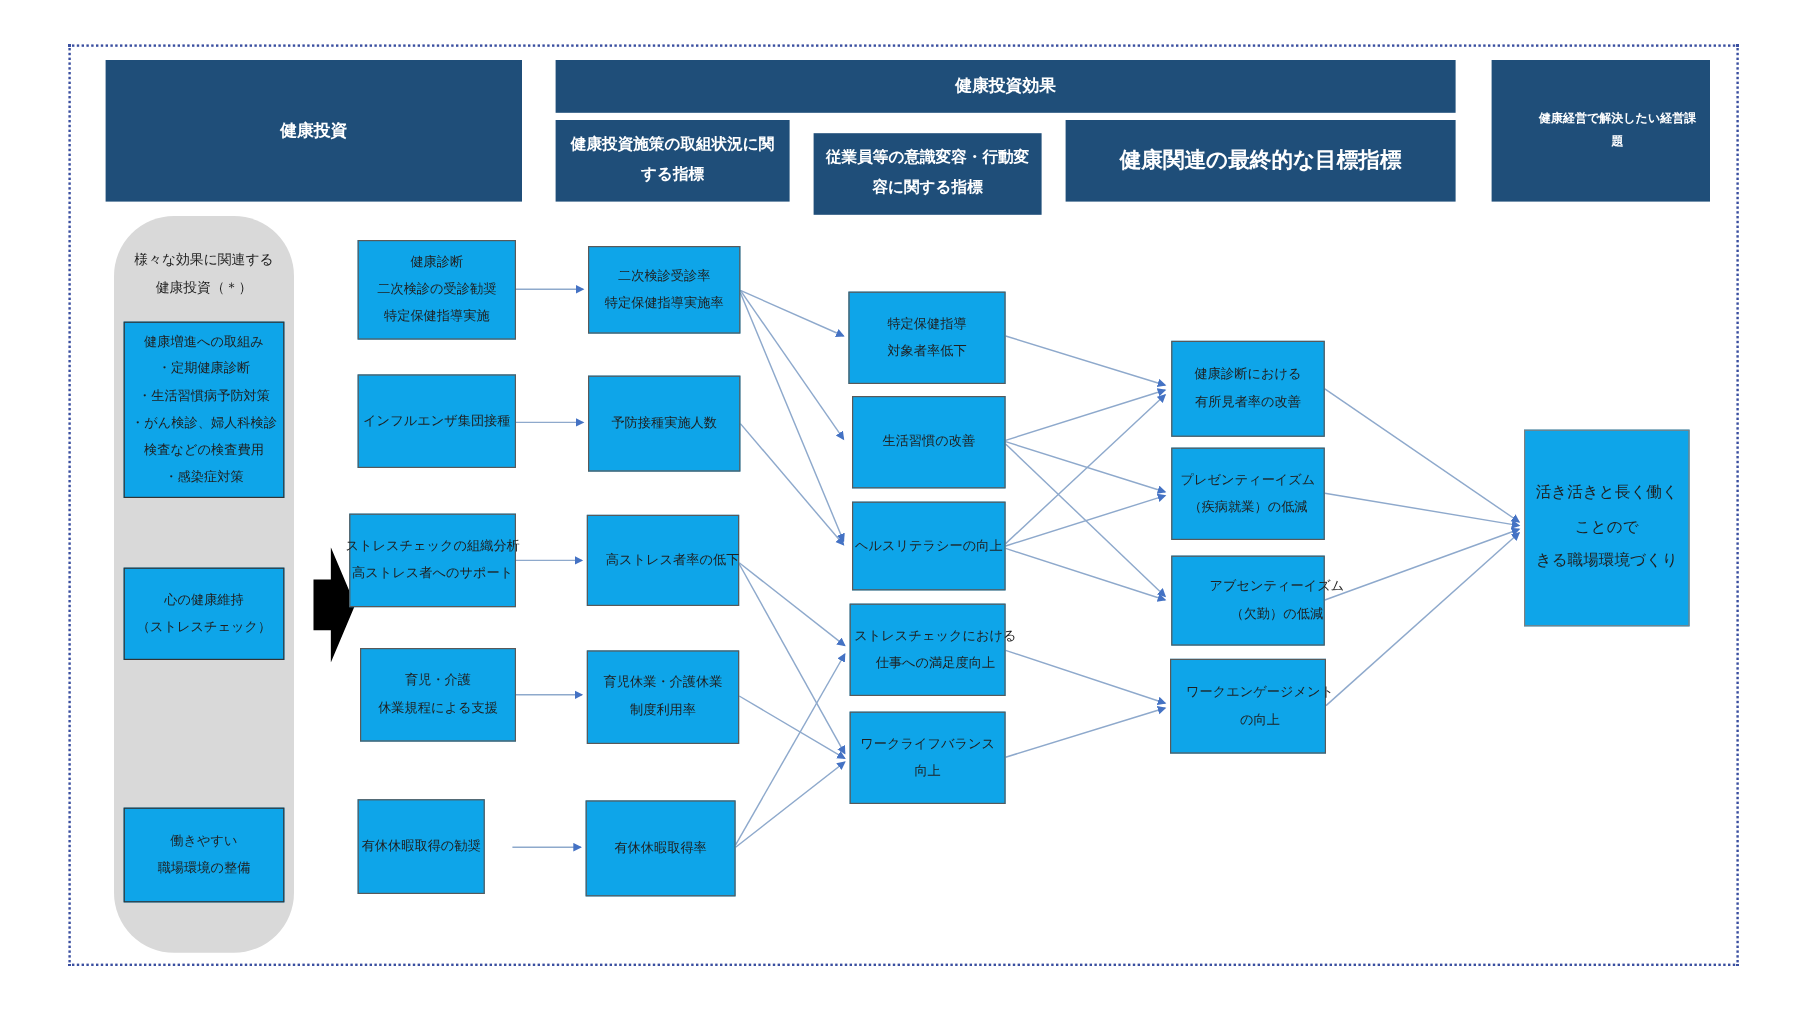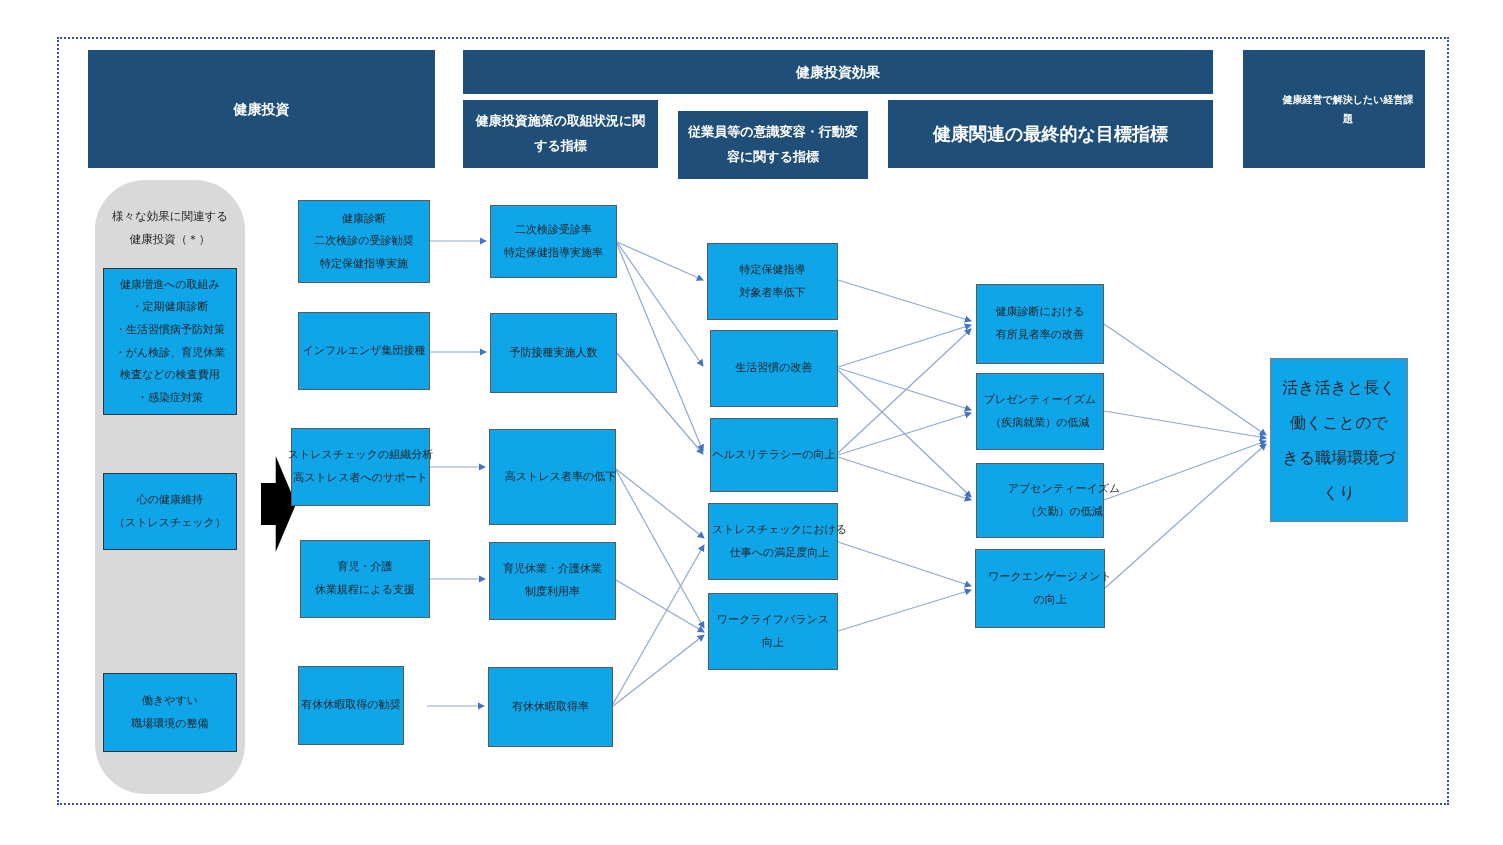"健康増進への取組み" div.node { text: 育児休業 -> 婦人科検診 }
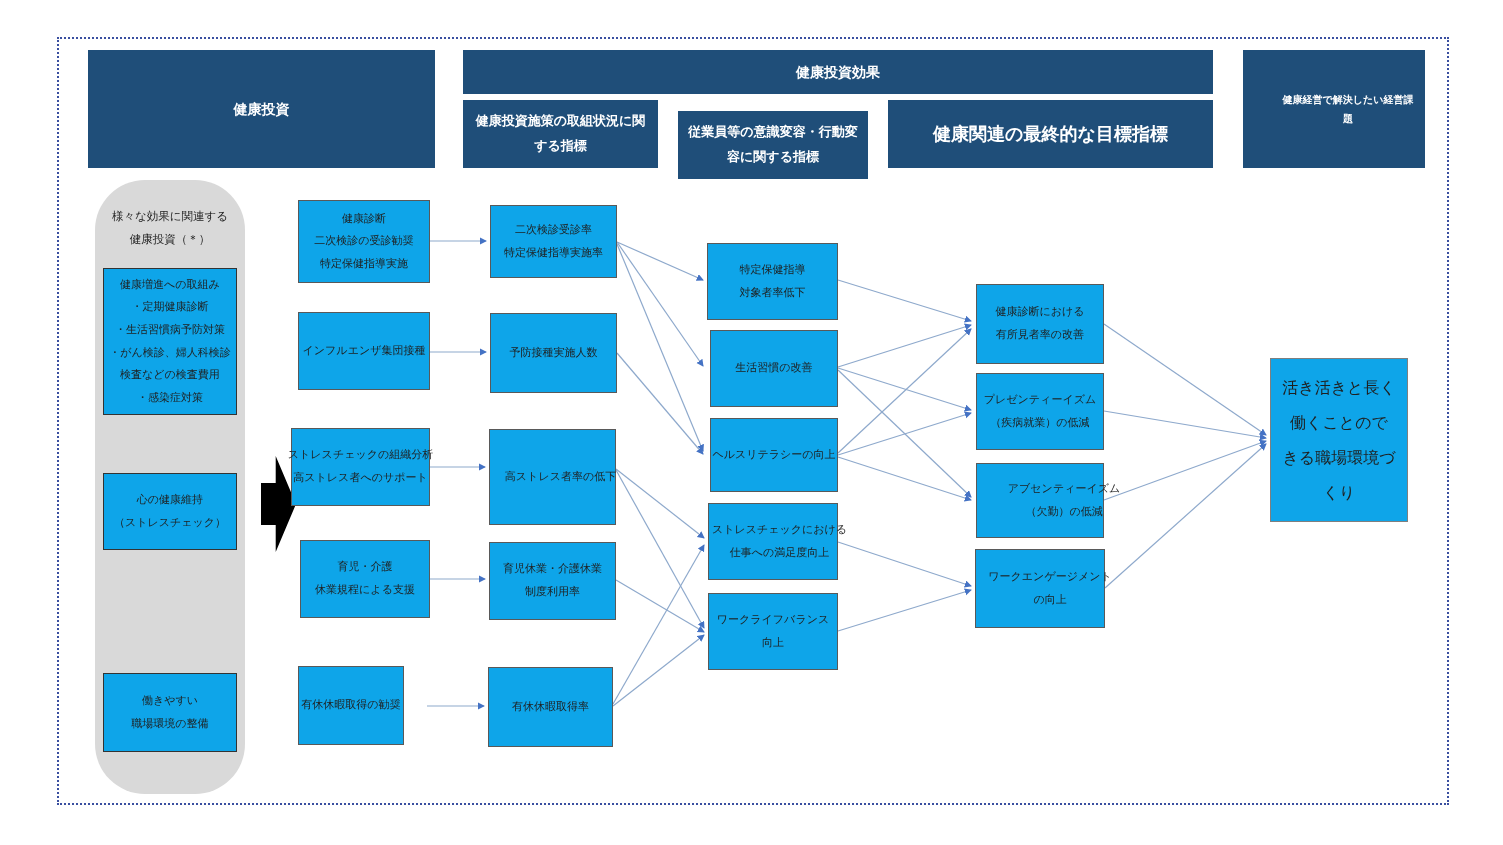"活き活きと長く働くことので" .node.goal { font-size: 16px -> 13px }
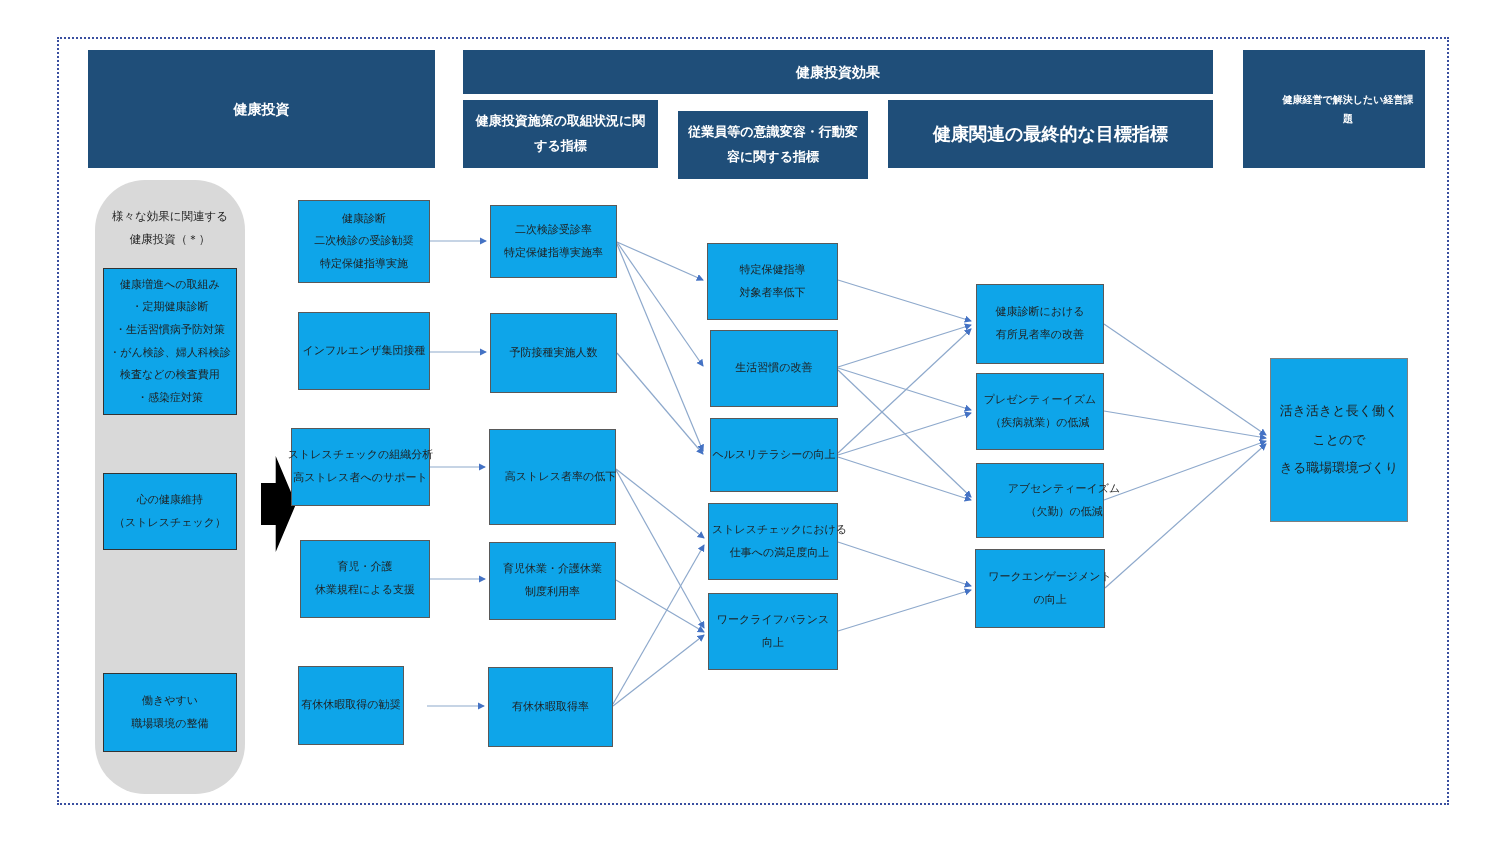"高ストレス者率の低下" div.node { height: 96px -> 76px }
